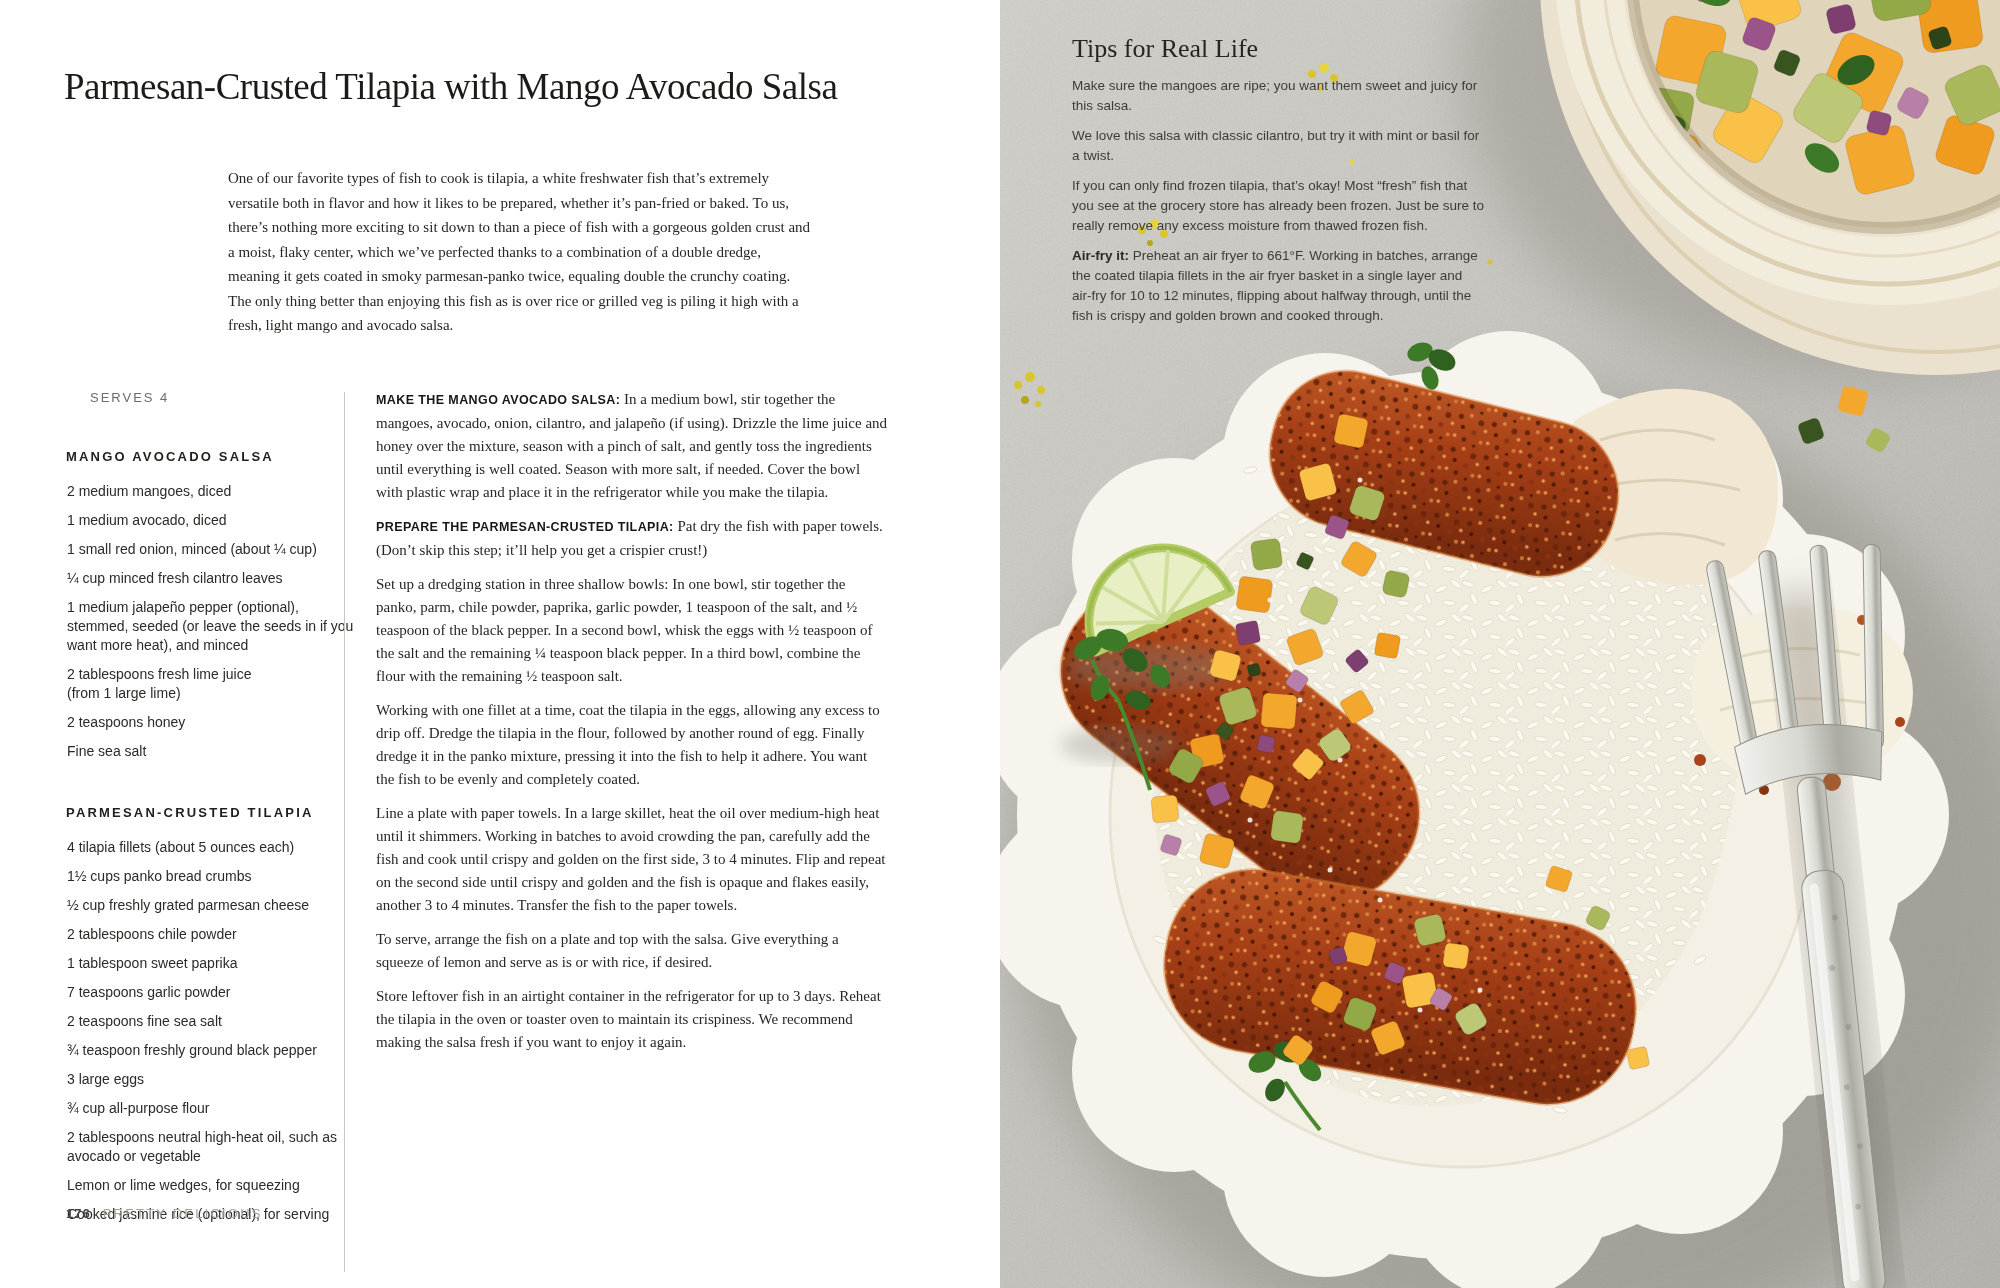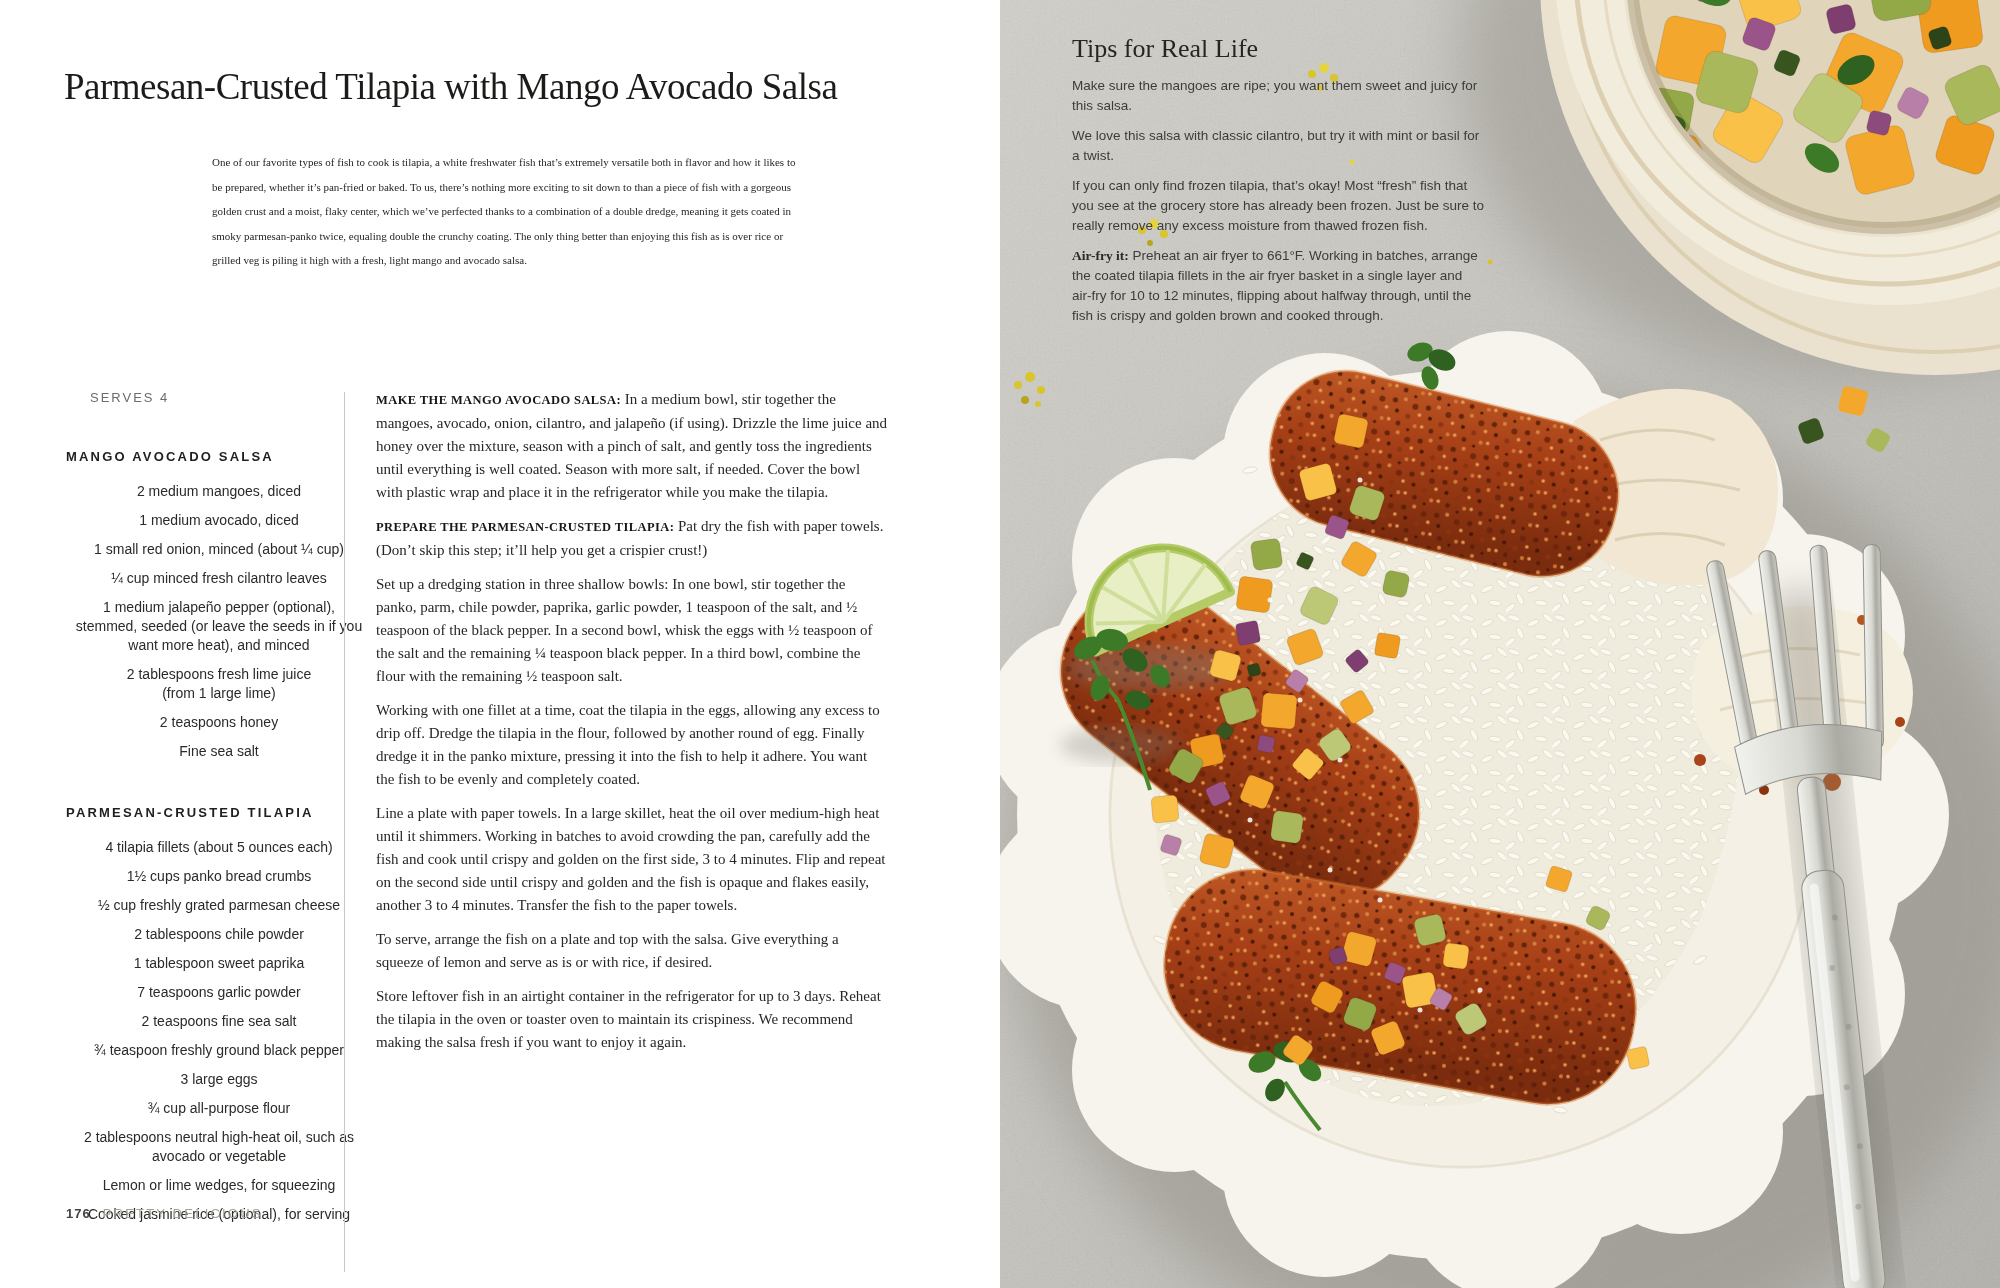"One of our favorite types" .intro { font-size: 11px -> 15px; margin: 0 -> 16px }
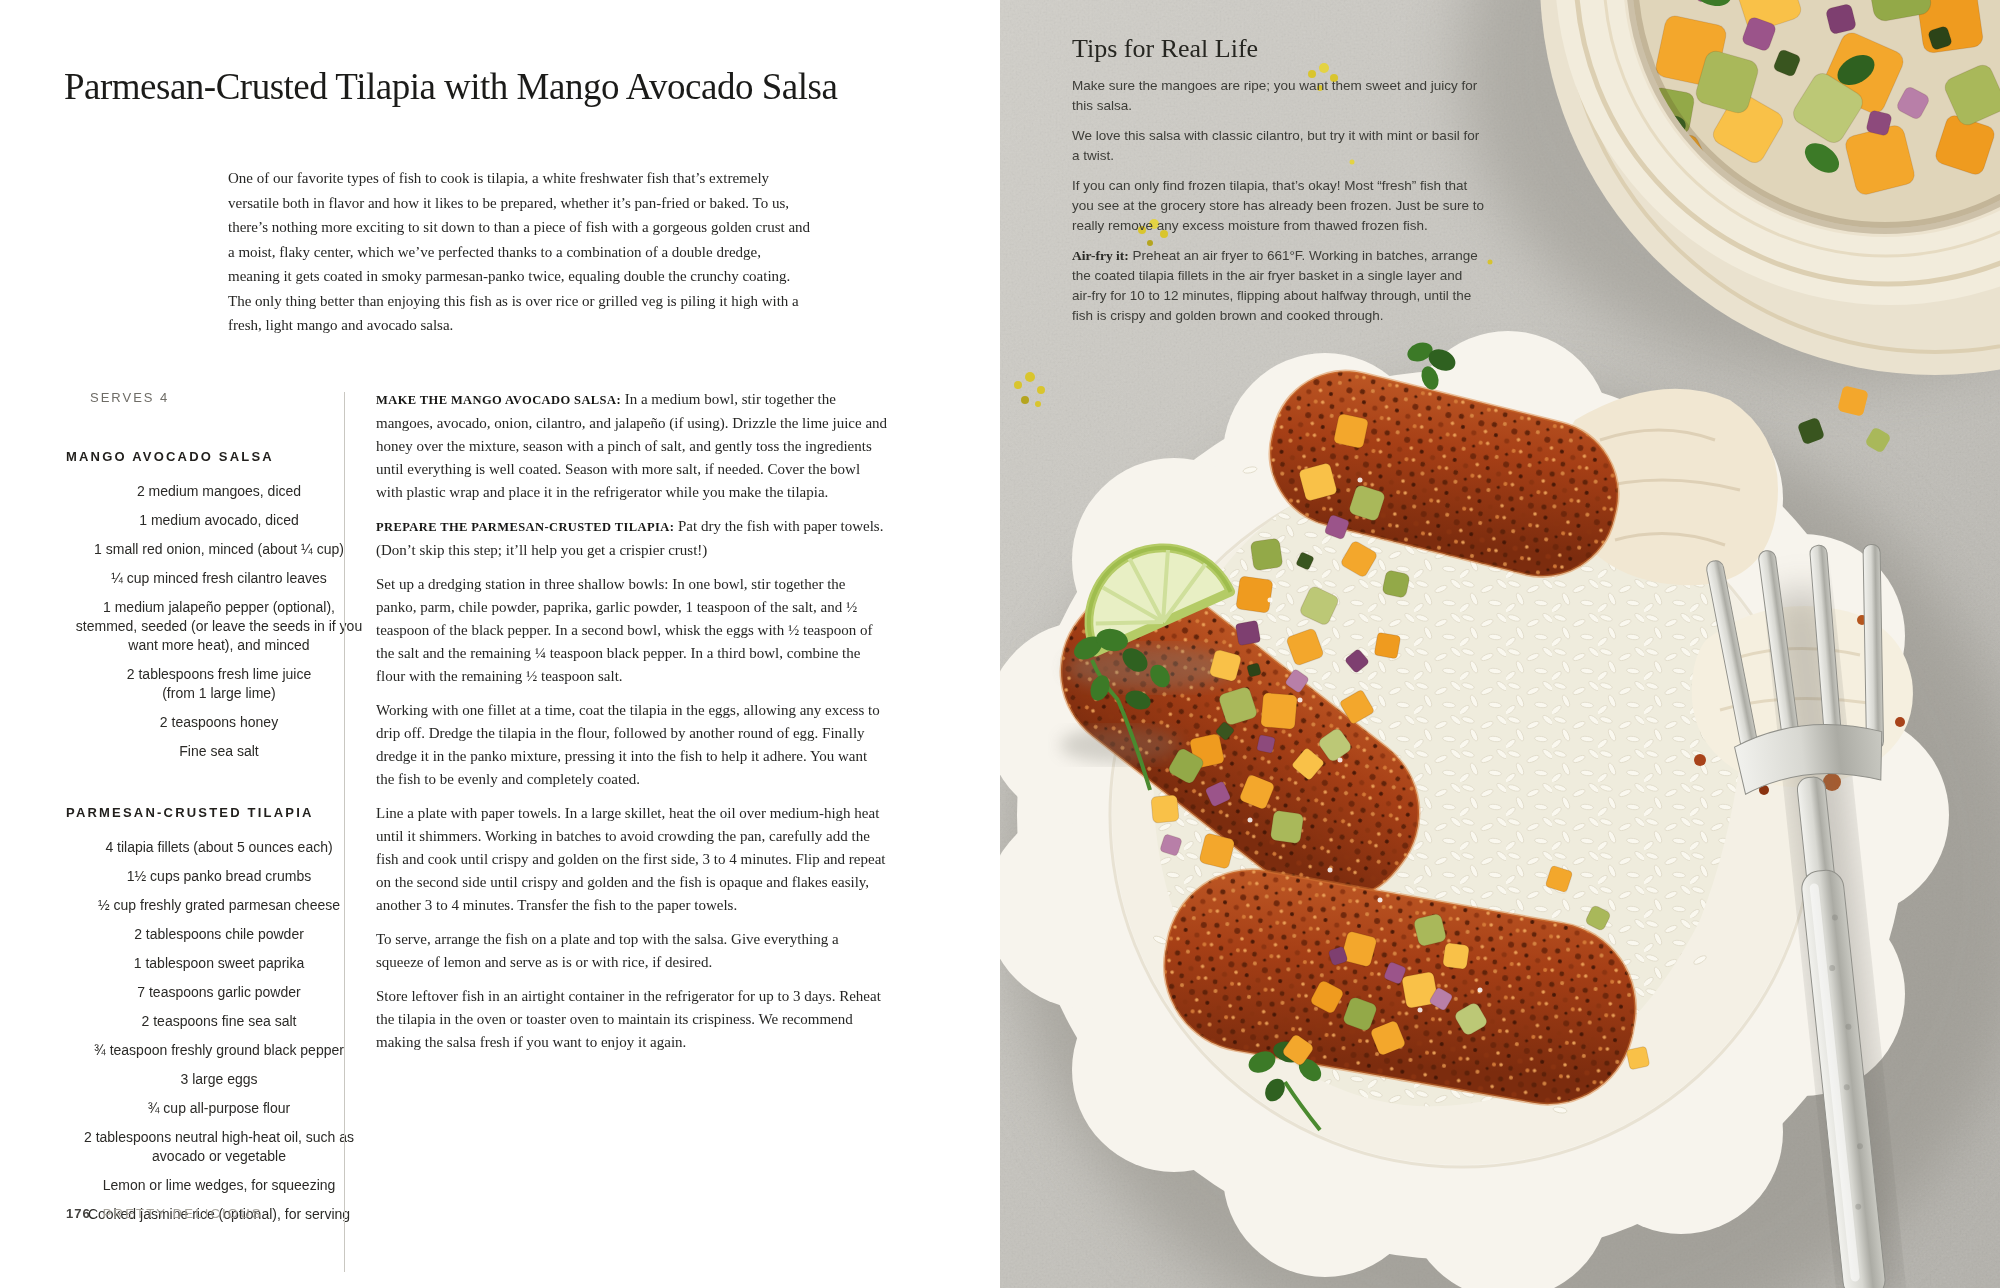"Air-fry it:" .mk { font-family: Liberation Serif, serif -> Liberation Sans, sans-serif }
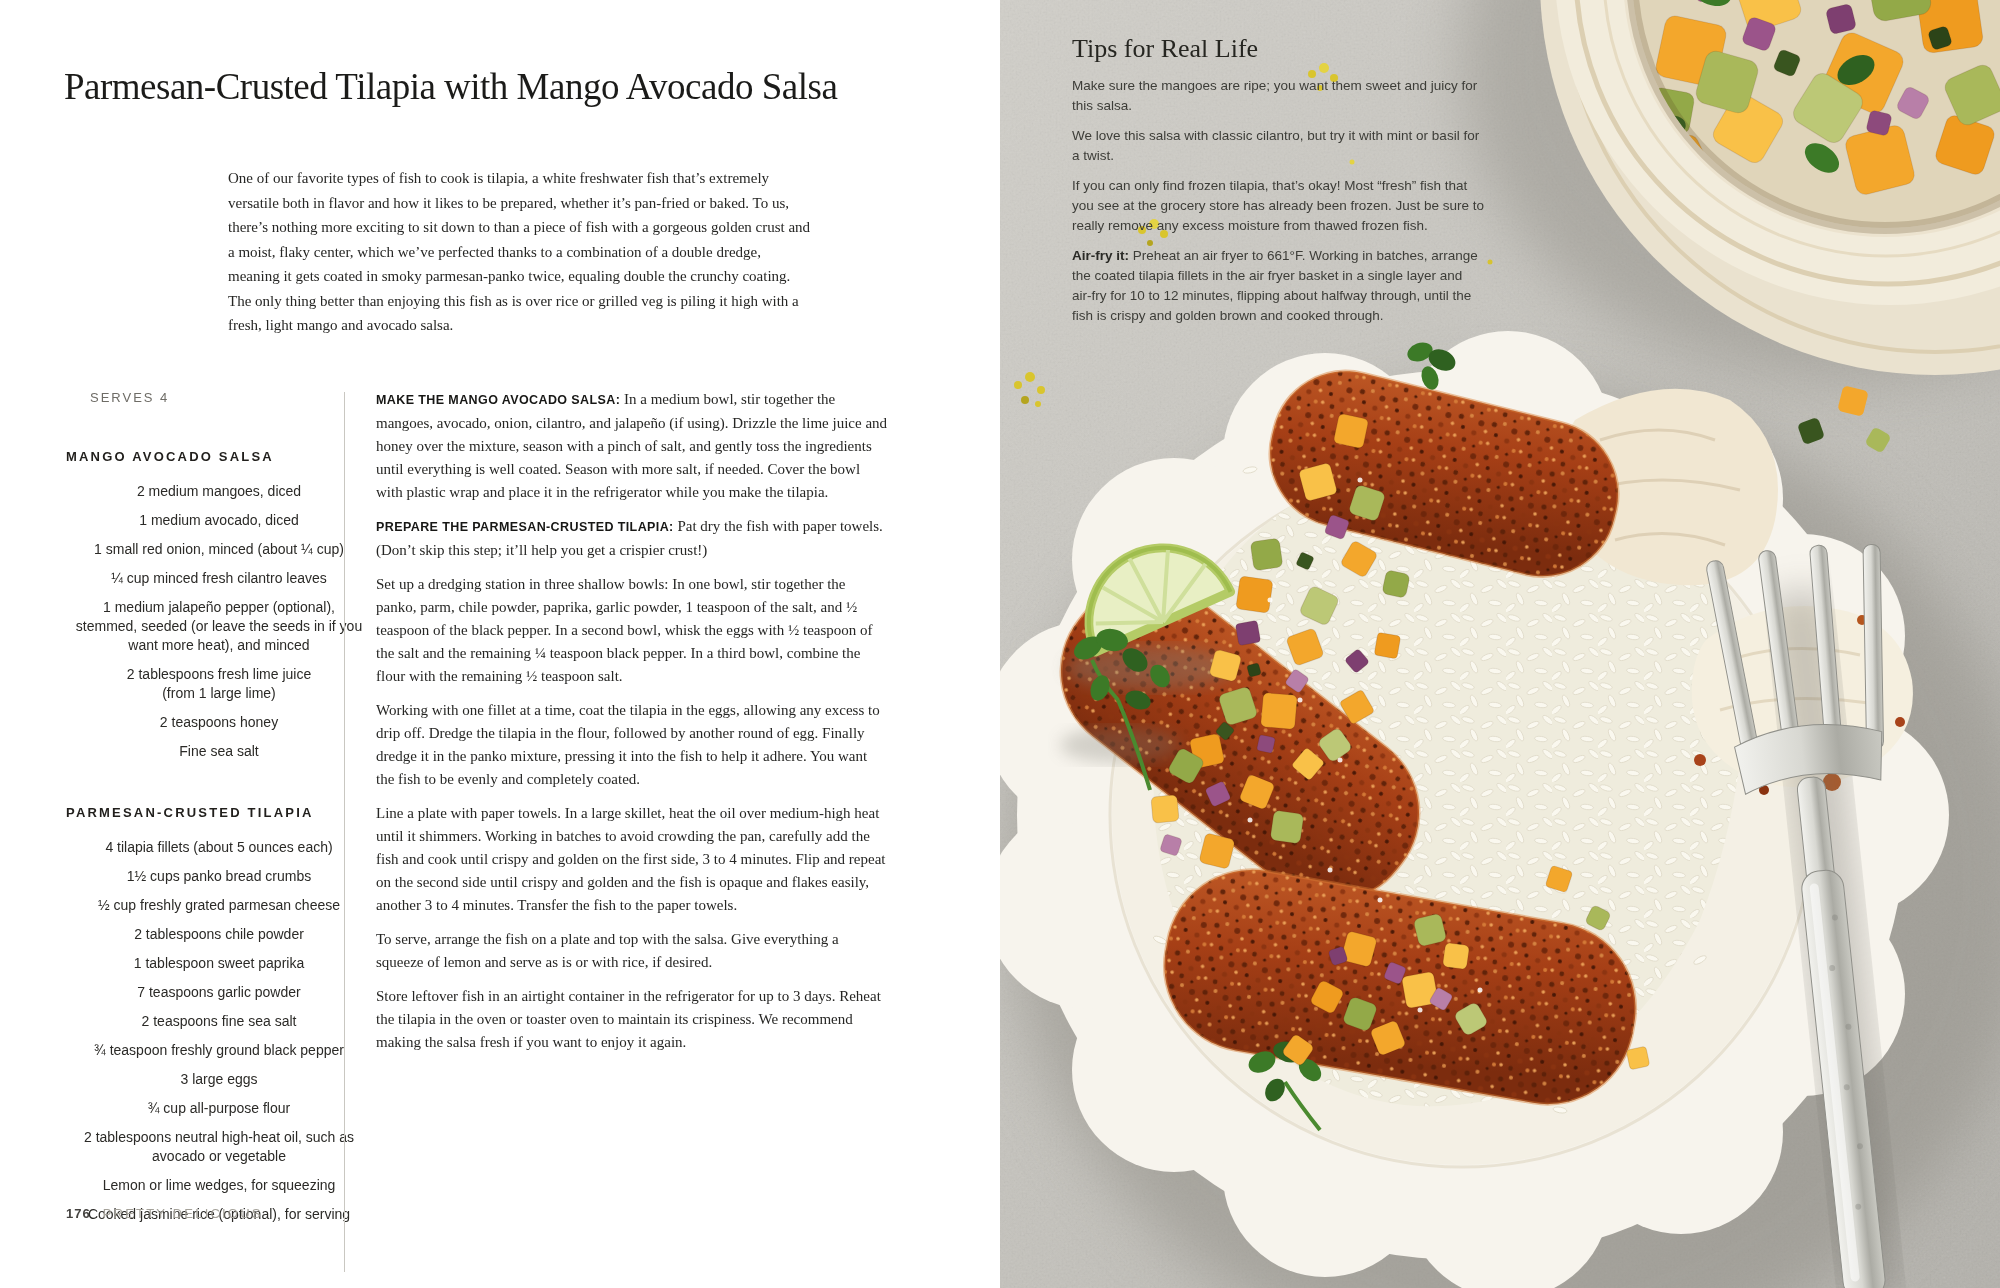"2 medium mangoes, diced" .ing-list { margin: 8px -> 1px; text-align: center -> none }
